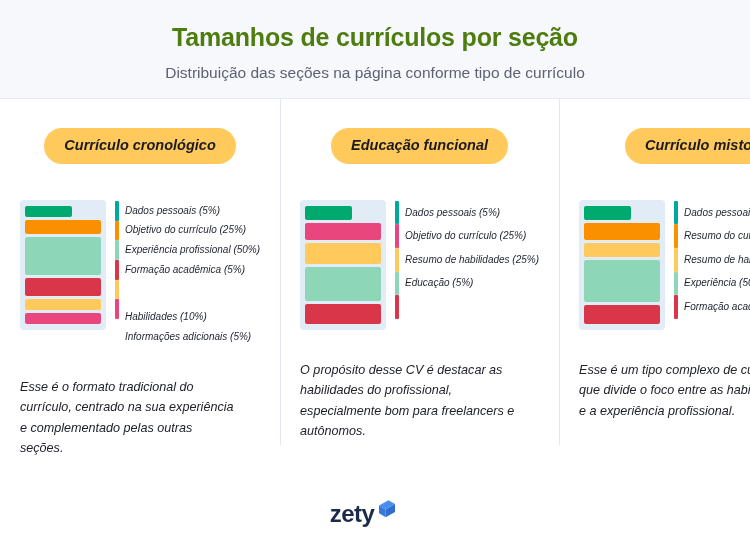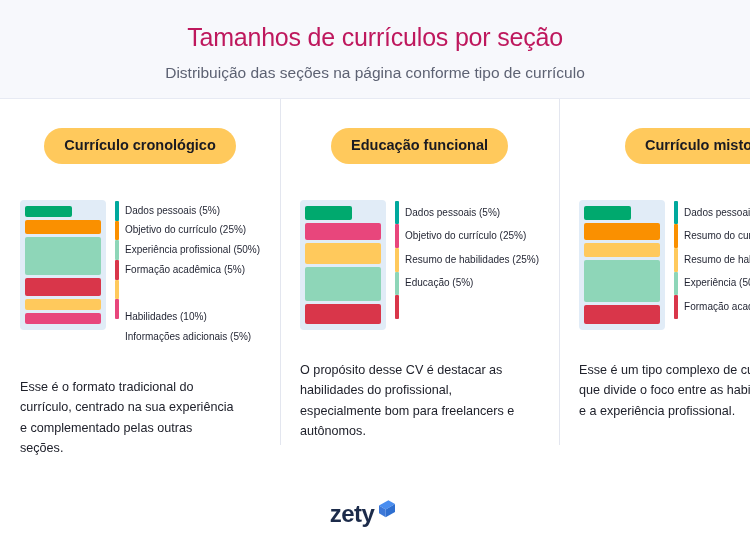"Tamanhos de currículos por seção" .header-title { color: #be185d -> #4d7c0f; font-weight: normal -> bold }
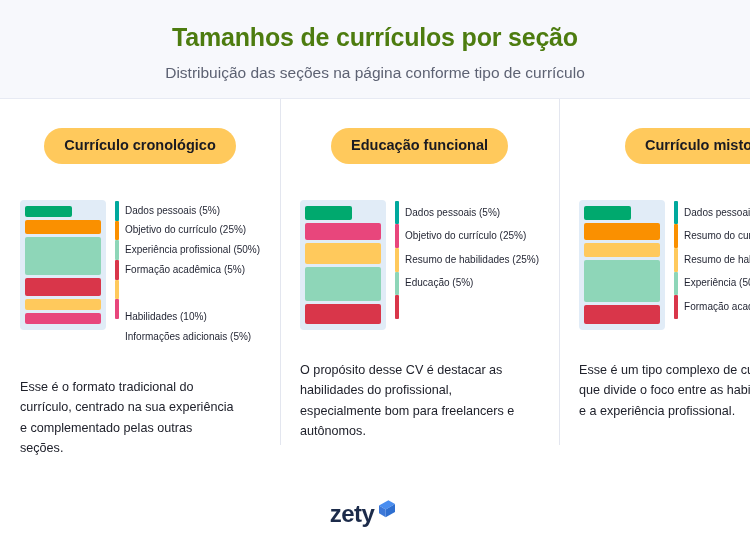"Currículo cronológico" .columns { font-style: none -> italic }
